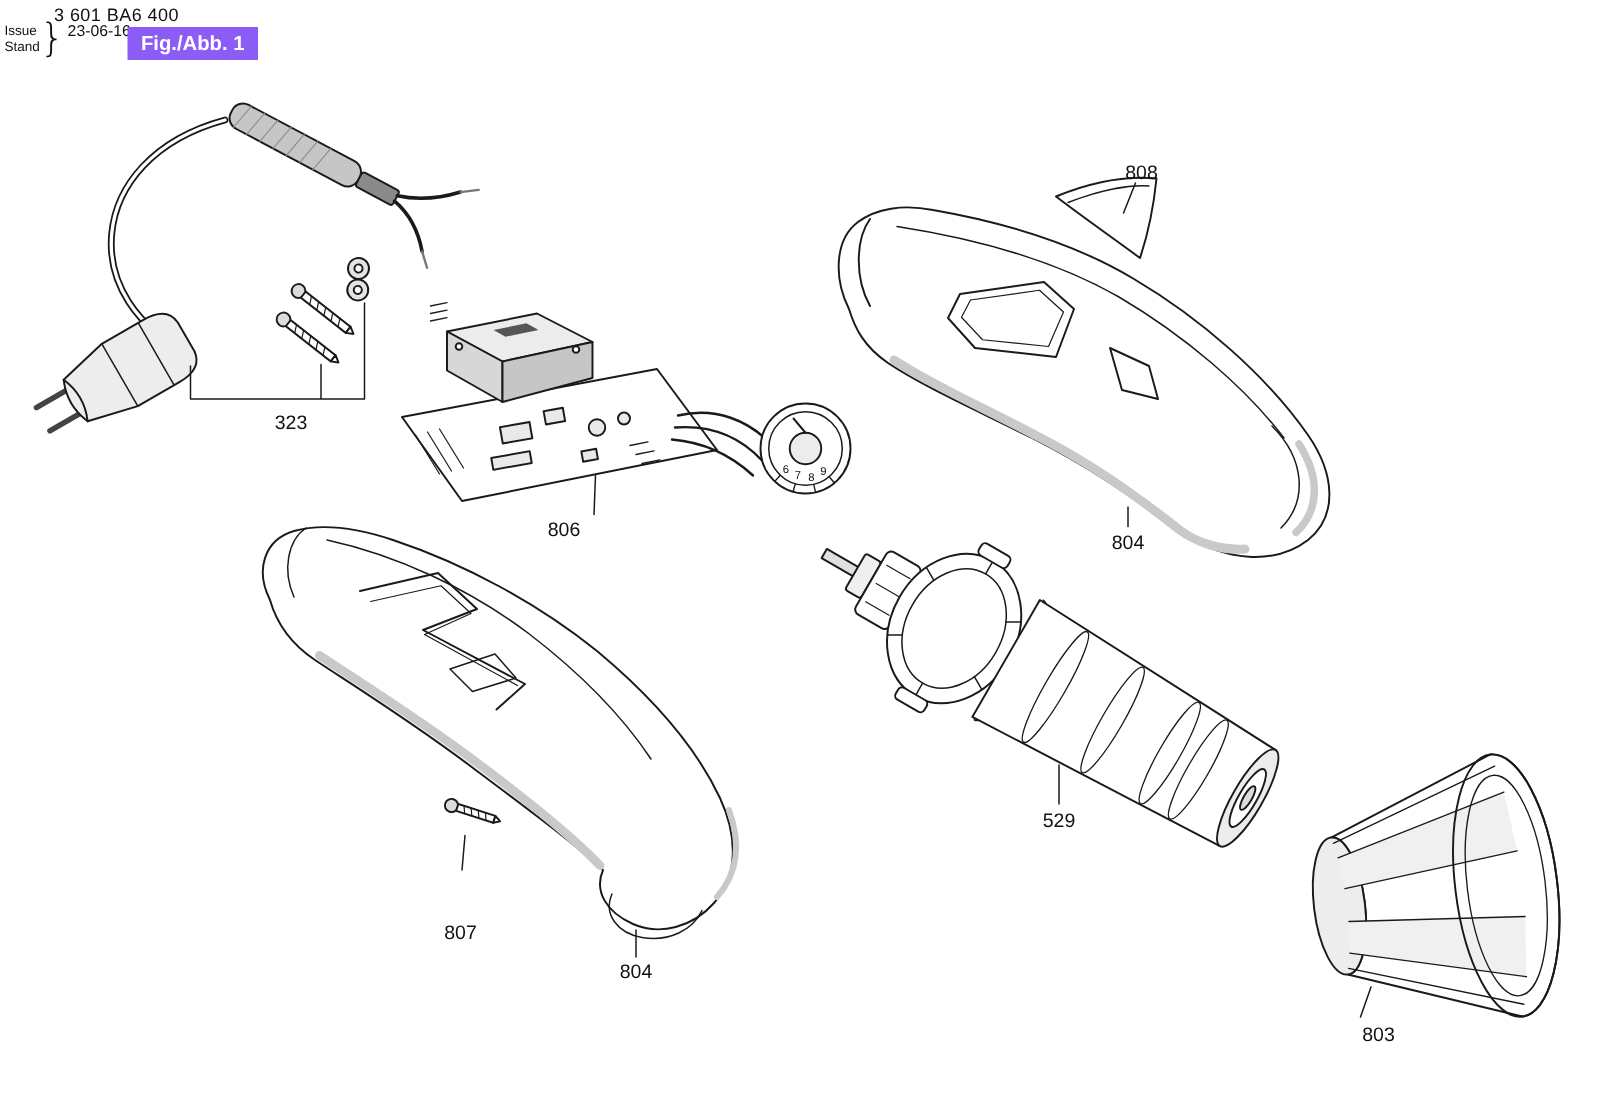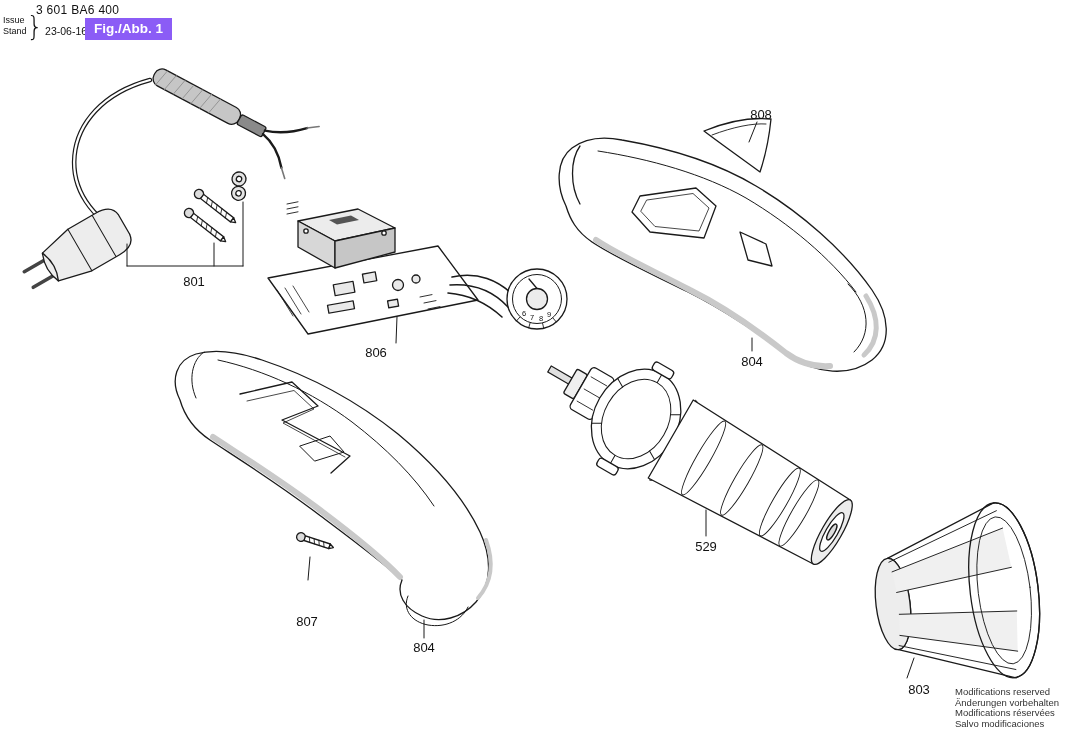"Issue" .issue-block { align-items: flex-end -> flex-start }
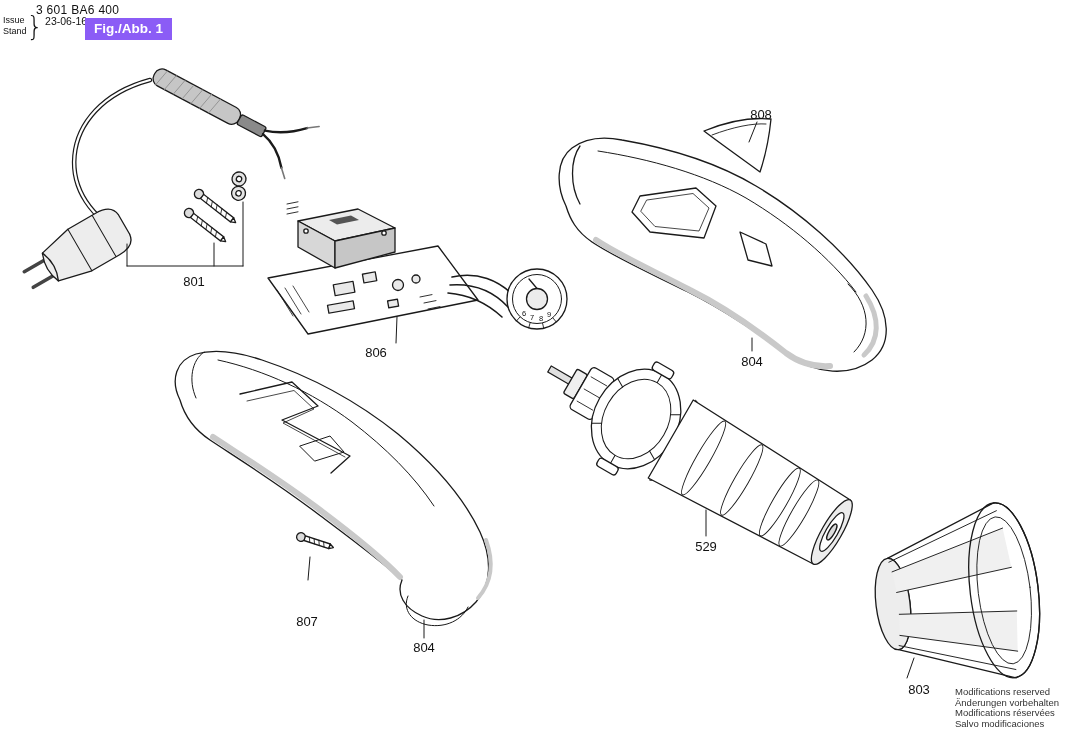"801" div.plabel { text: 801 -> 323 }
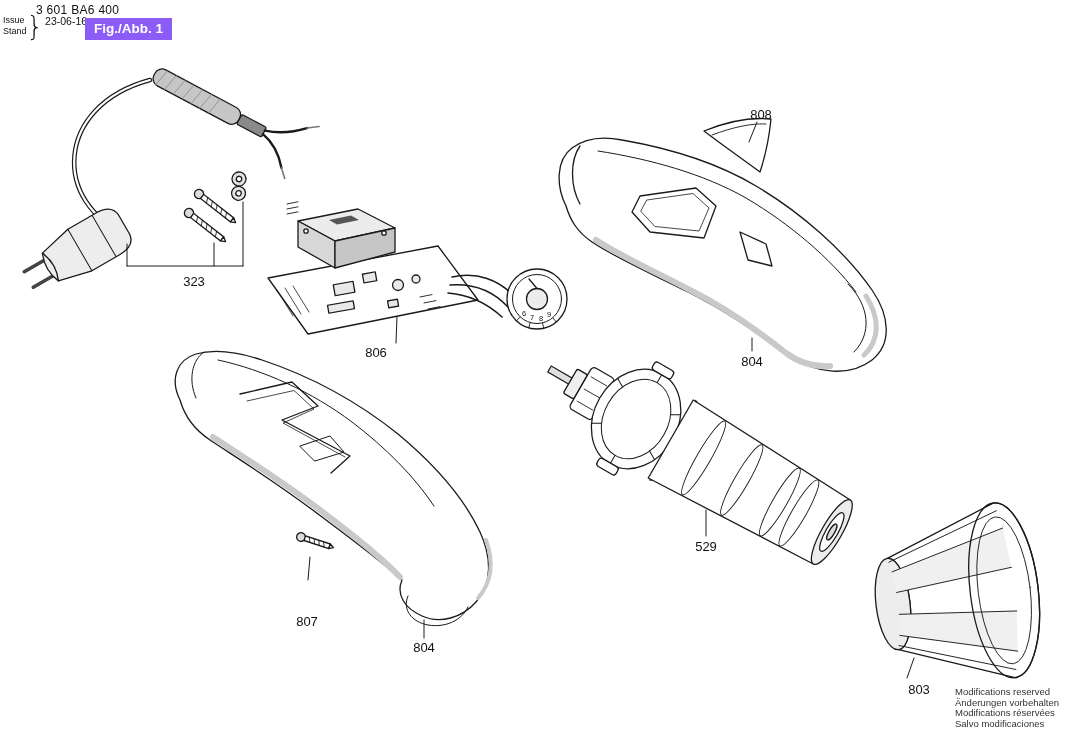"Modifications reserved" div.footer-notes { html: <div> <div>Modifications reserved</div> <div>Änderungen vorbehalten</div> <div>Modifications réservées</div> <div>Salvo modificaciones</div> </div> -> none }
